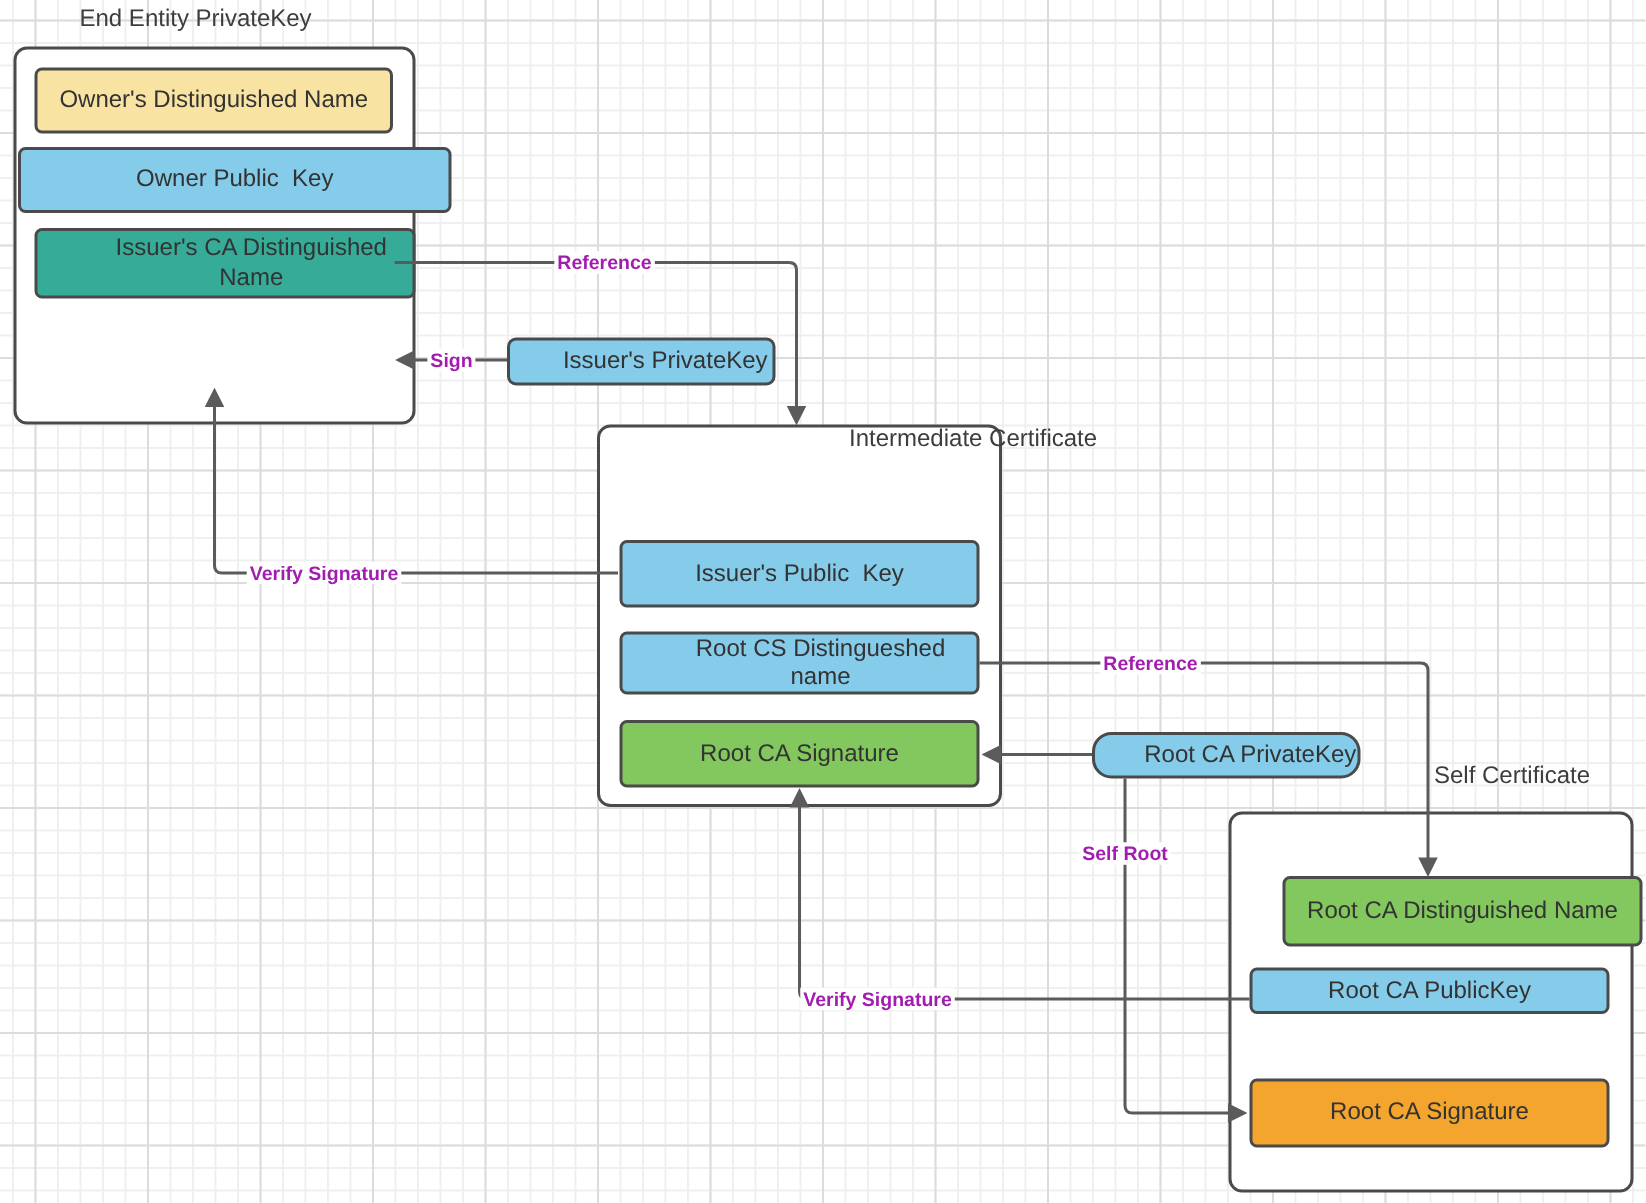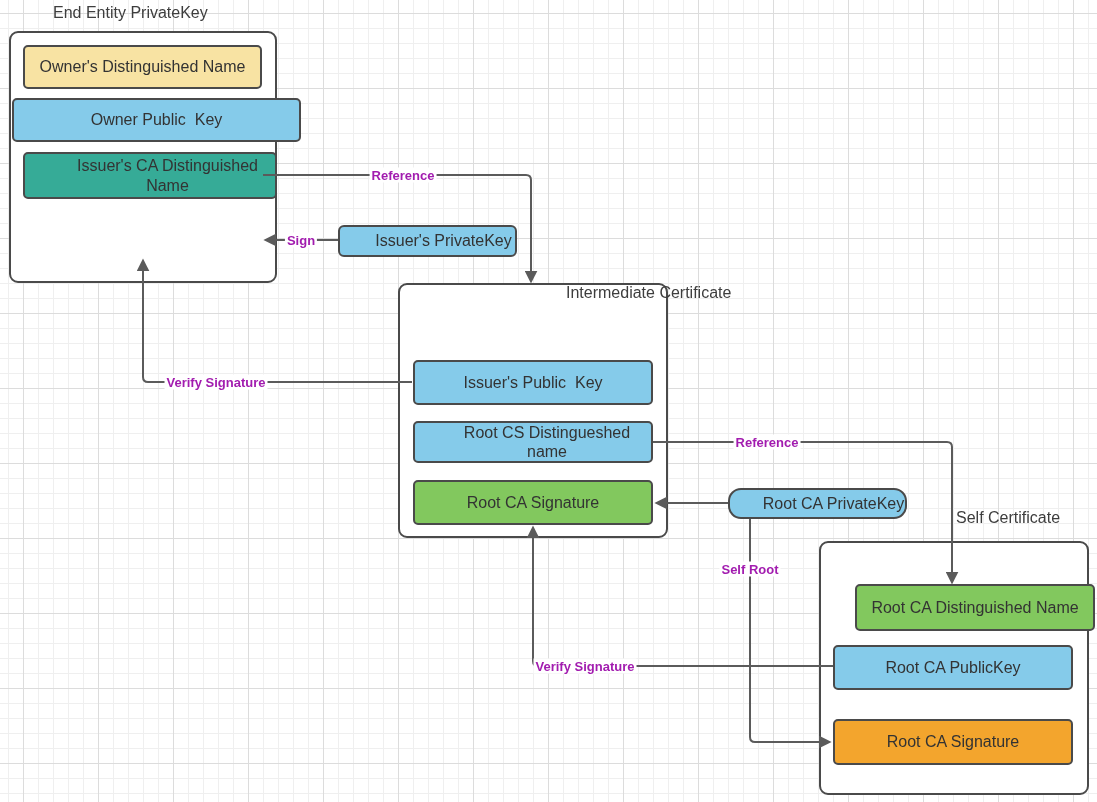"Root CA PublicKey" div.field { height: 45px -> 31px }
